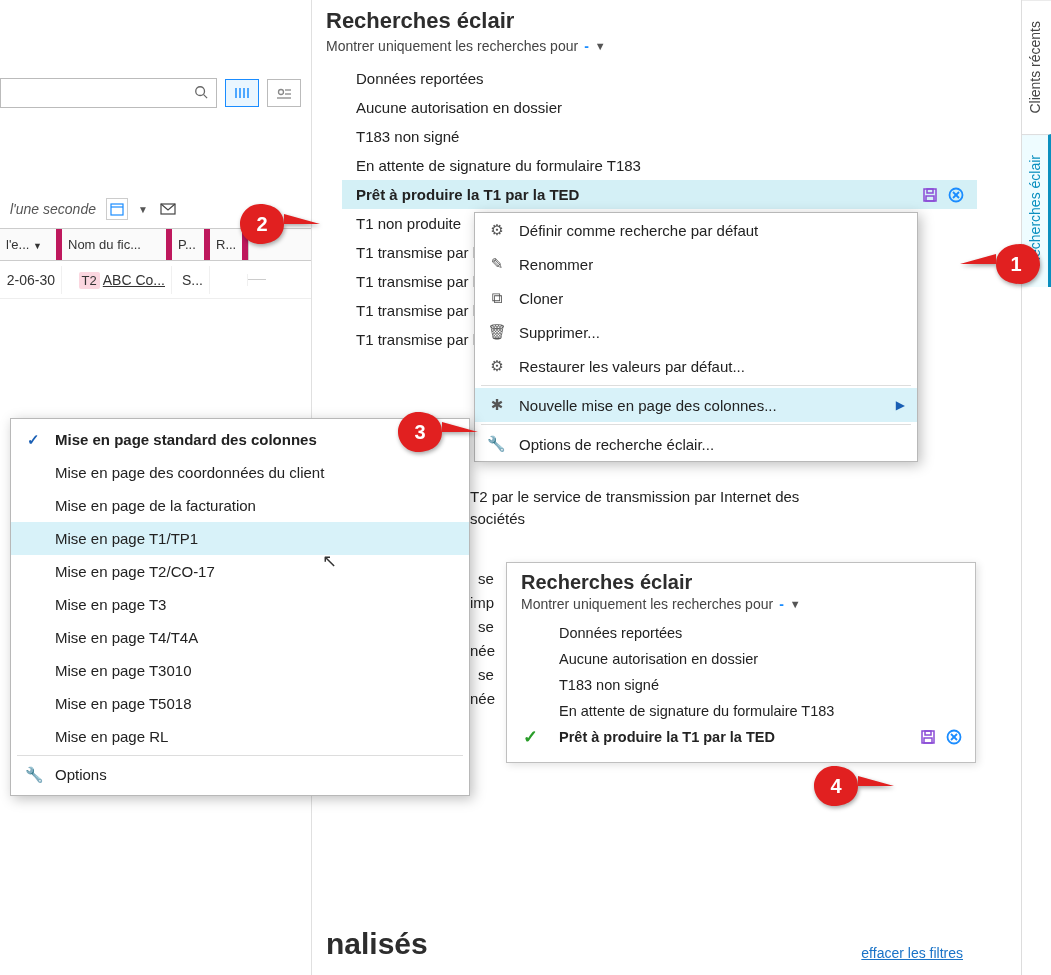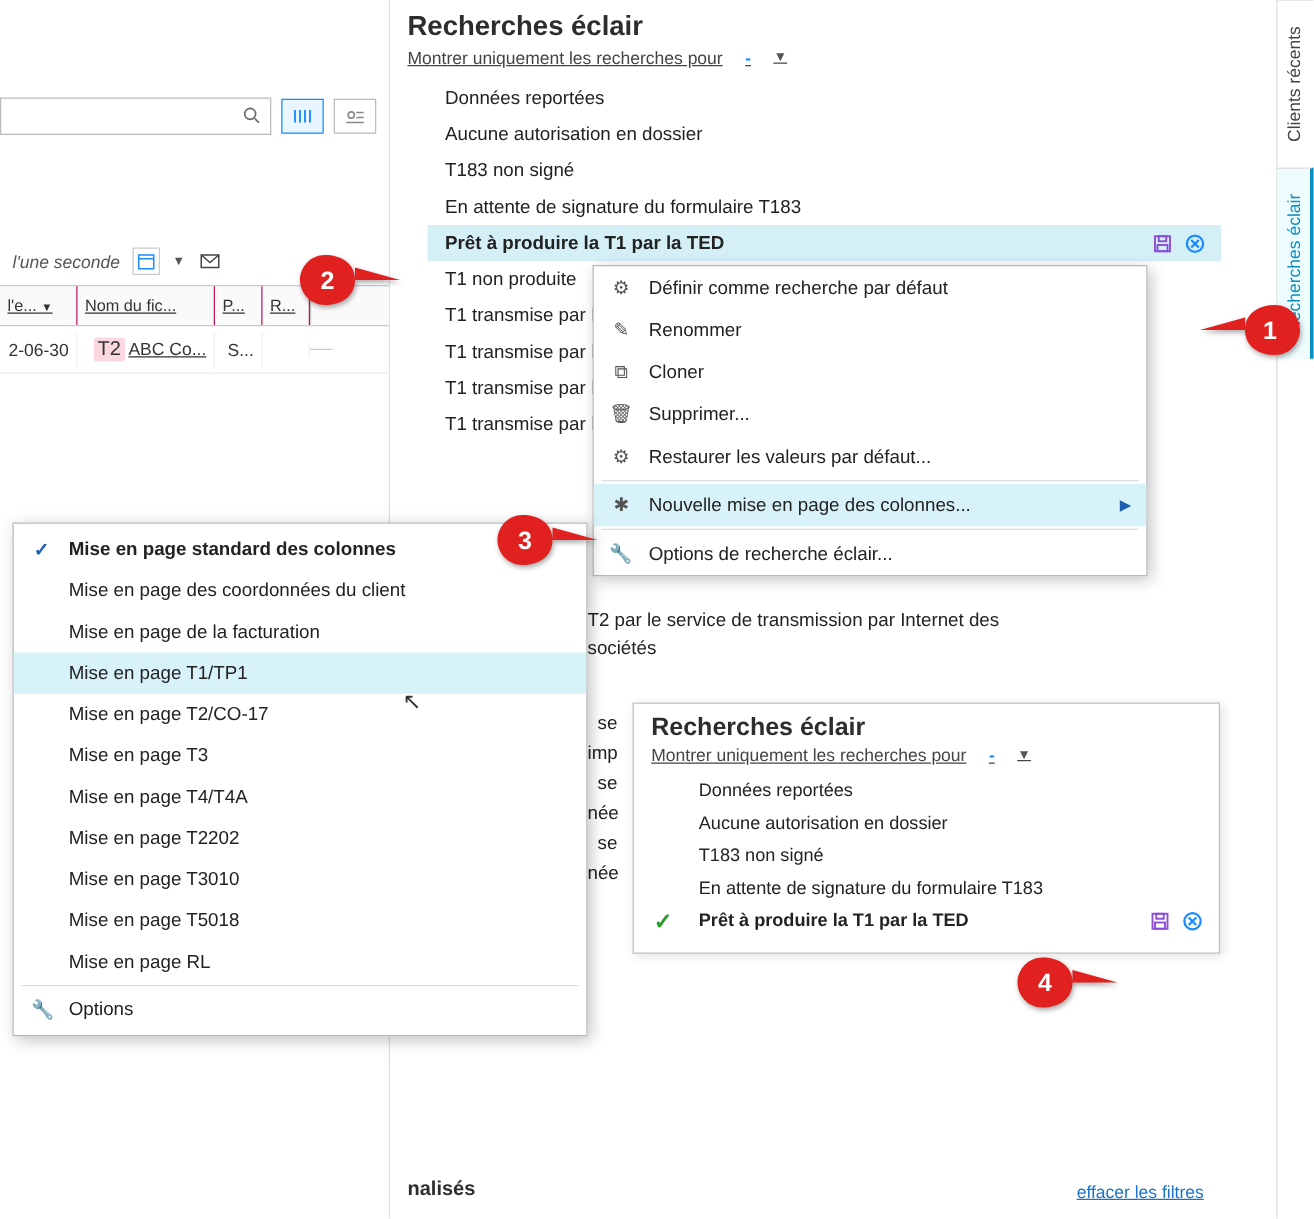"Montrer uniquement les recherches pour" .panel-sub { gap: 18px -> 6px; text-decoration: underline -> none }
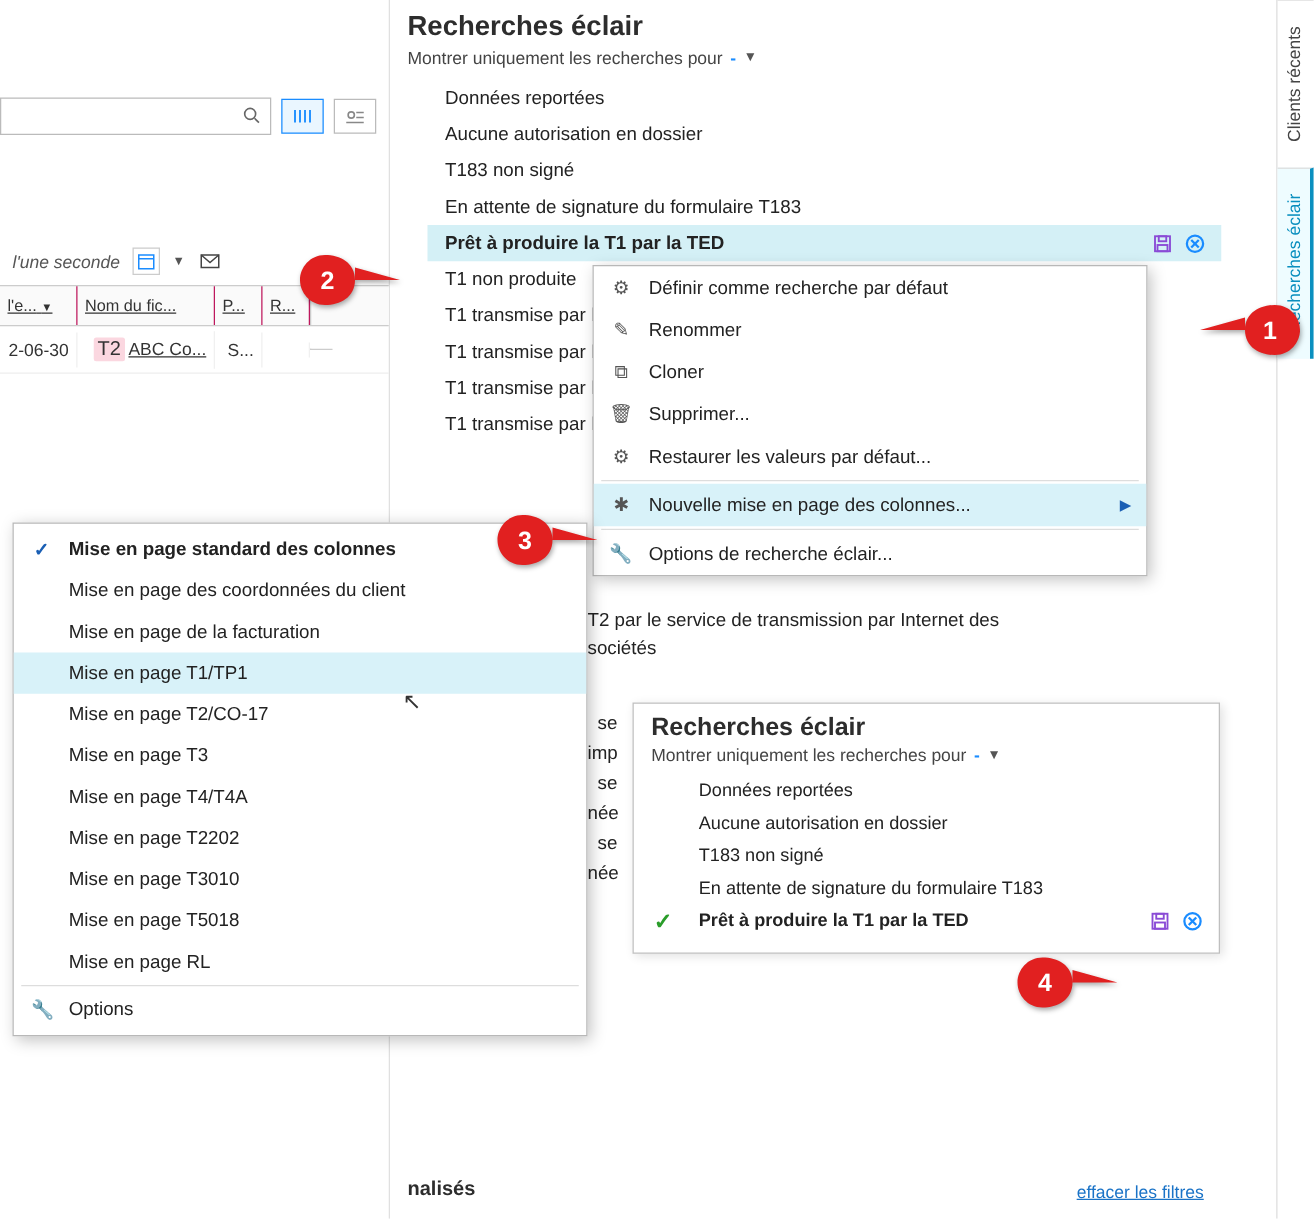"l'e... ▼" .th { border-right: 1px solid #be185d -> 6px solid #be185d; text-decoration: underline -> none }
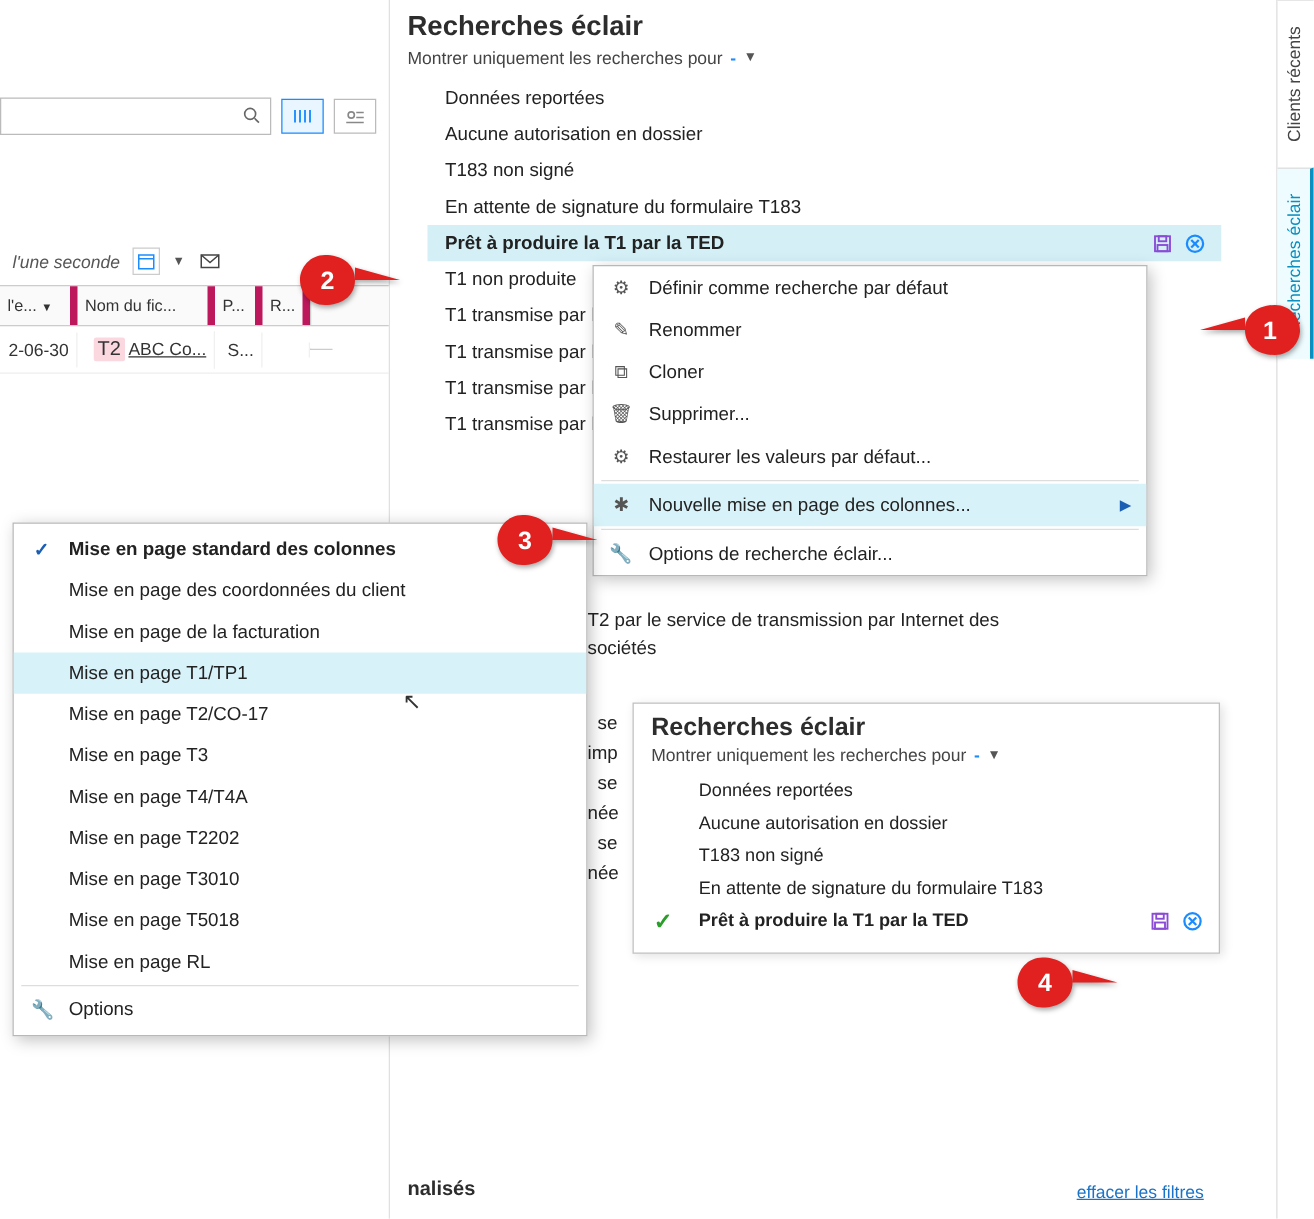"T2" .file-pill { font-size: 16px -> 13px }
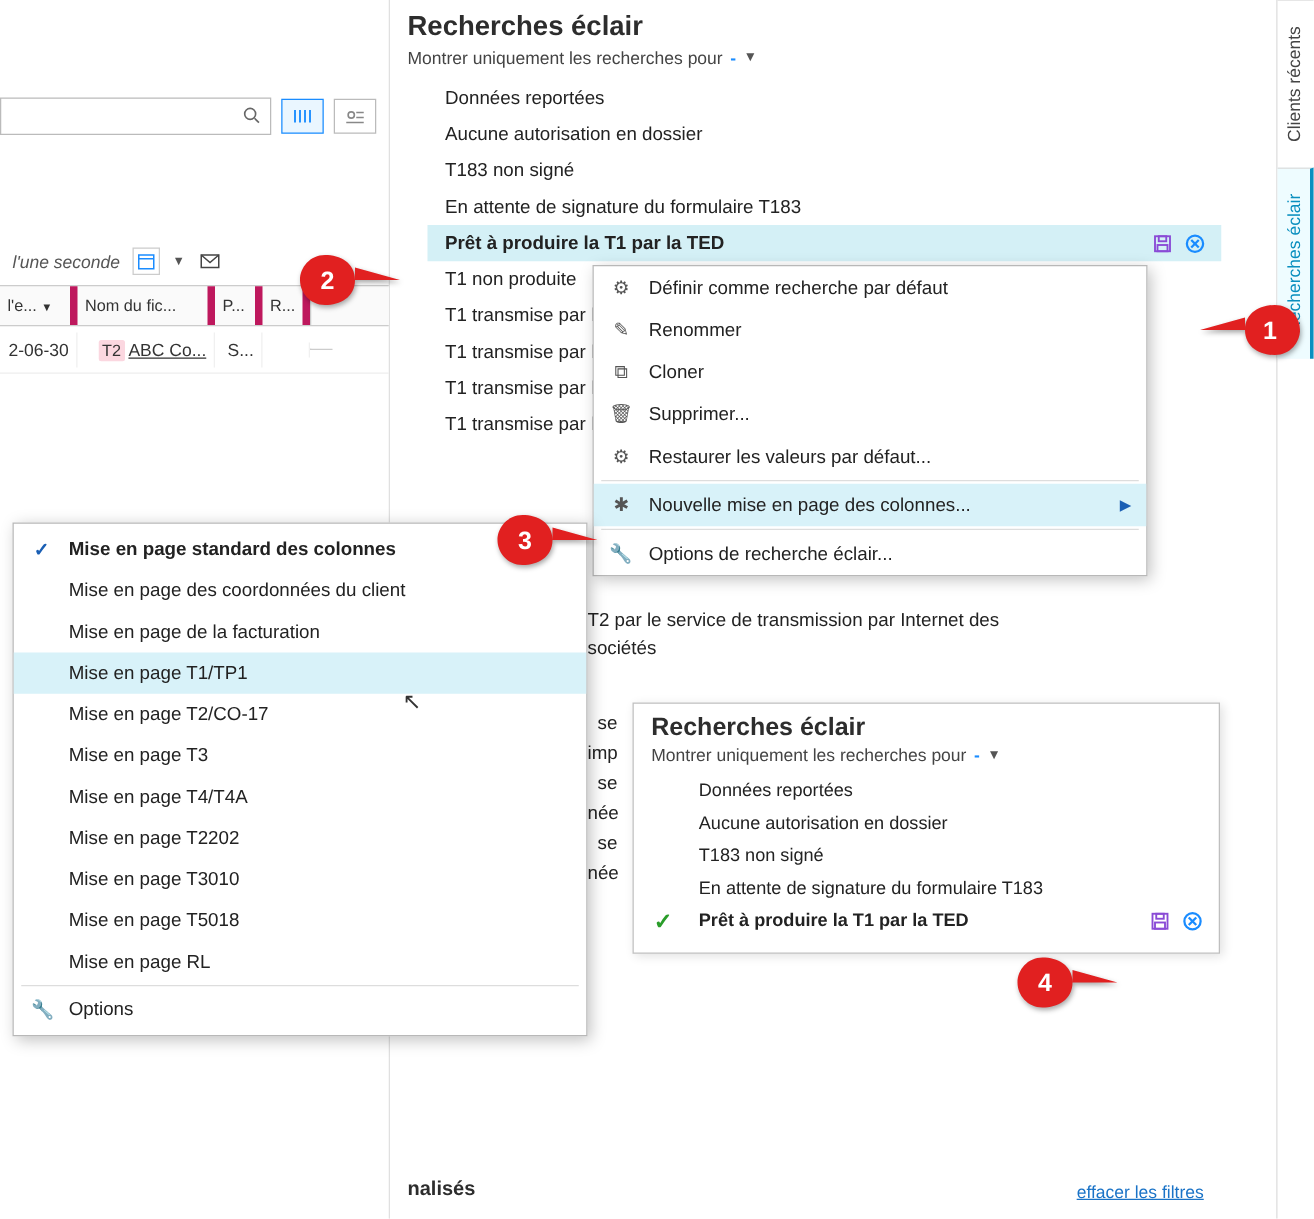"Mise en page T2202" div.sm-item { html: <div> <span>Mise en page T2202</span> </div> -> none }
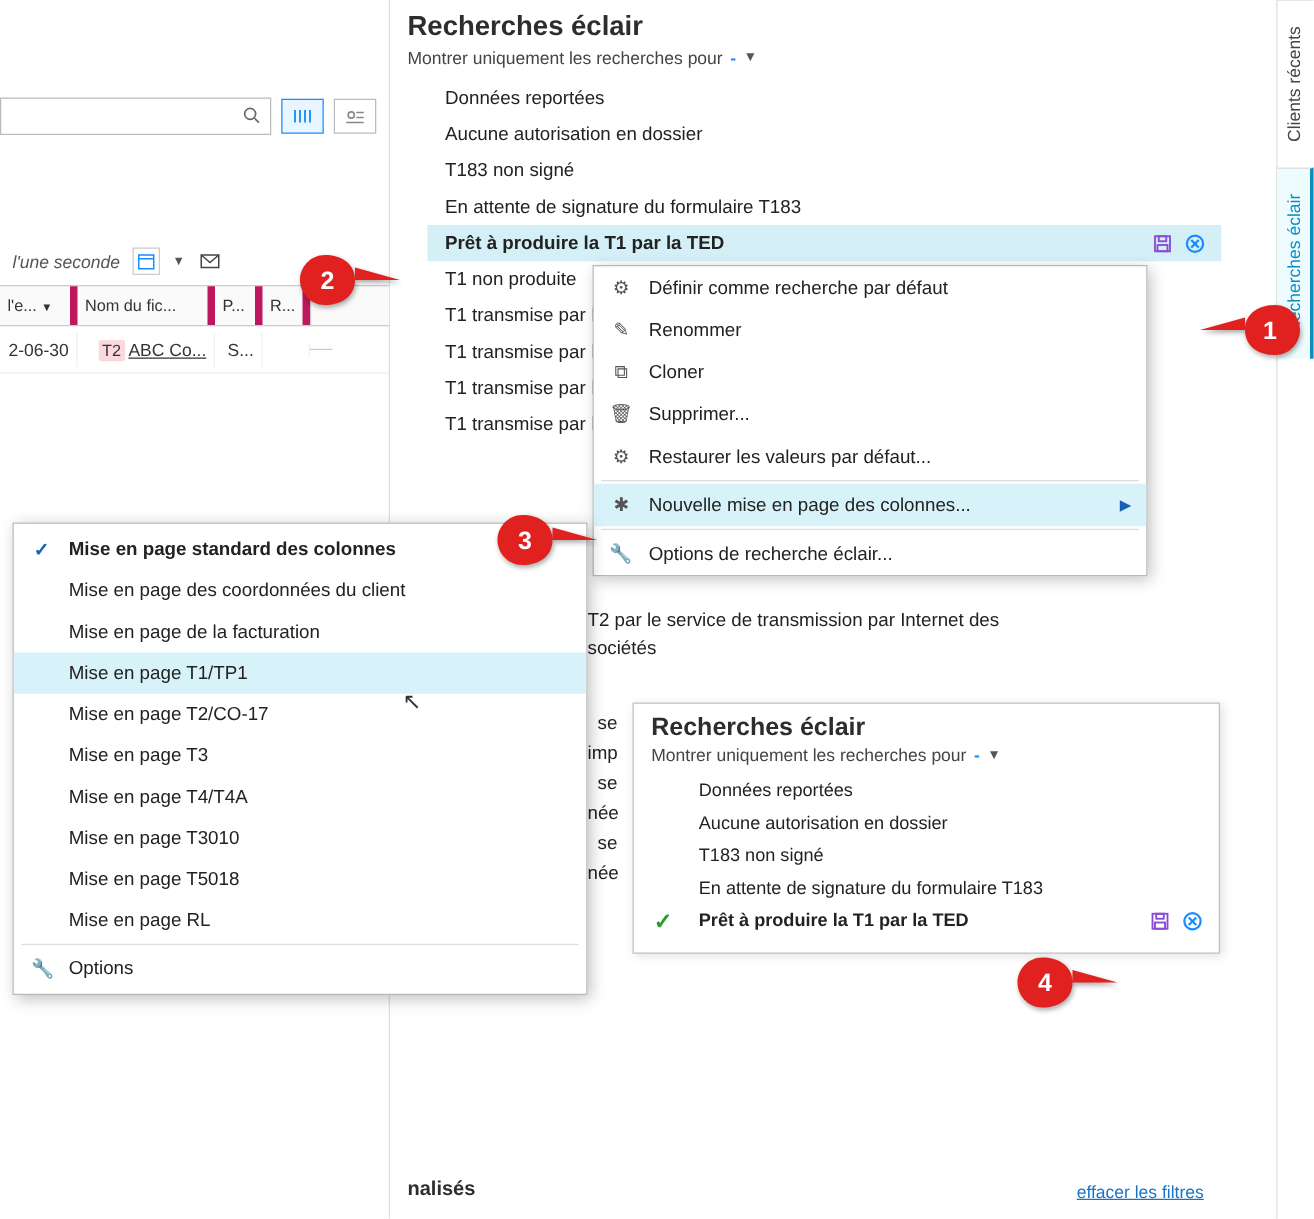"nalisés" .footer-head { font-size: 16px -> 30px }
